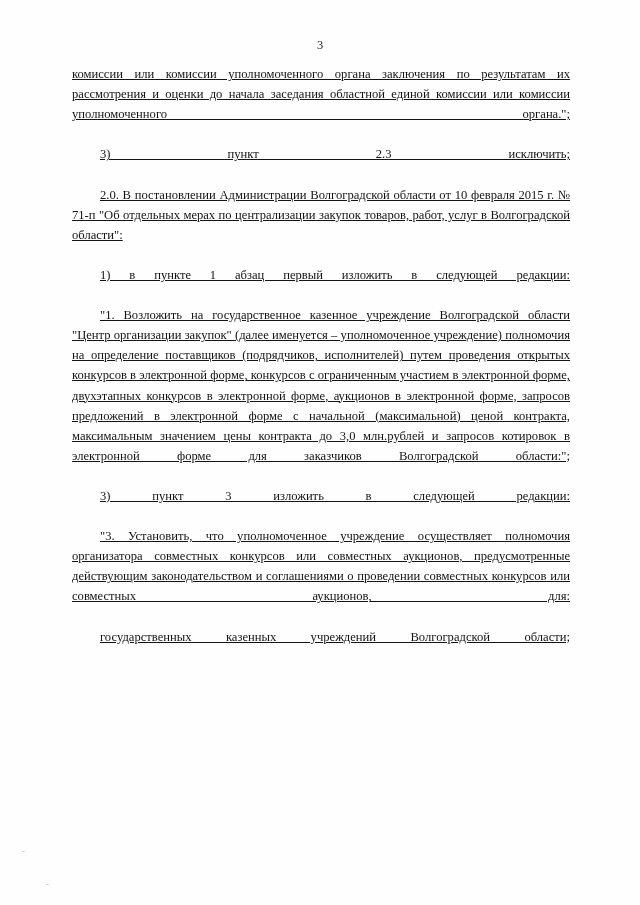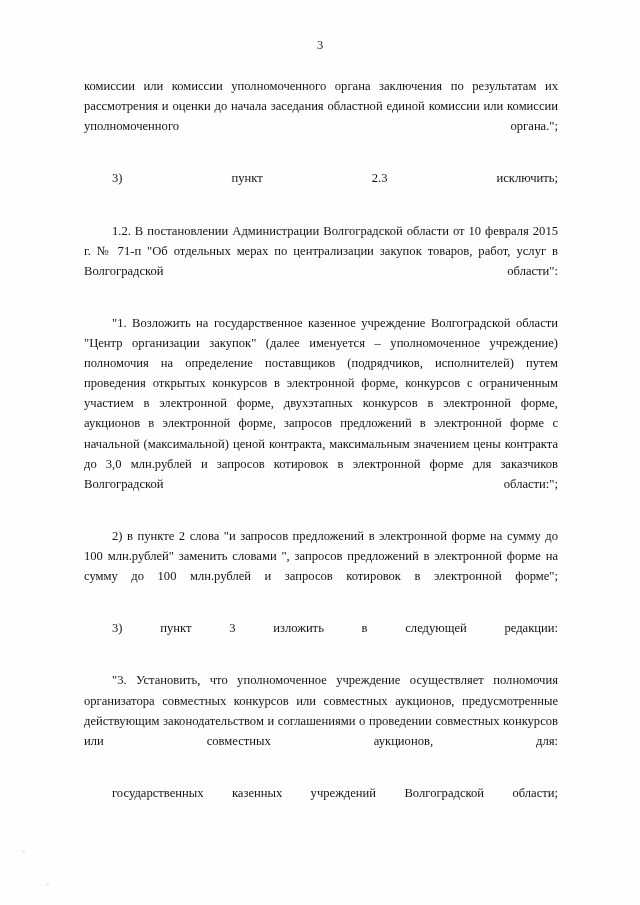"комиссии или комиссии уполномоченного" .para { margin: 12px -> 0; text-decoration: none -> underline }
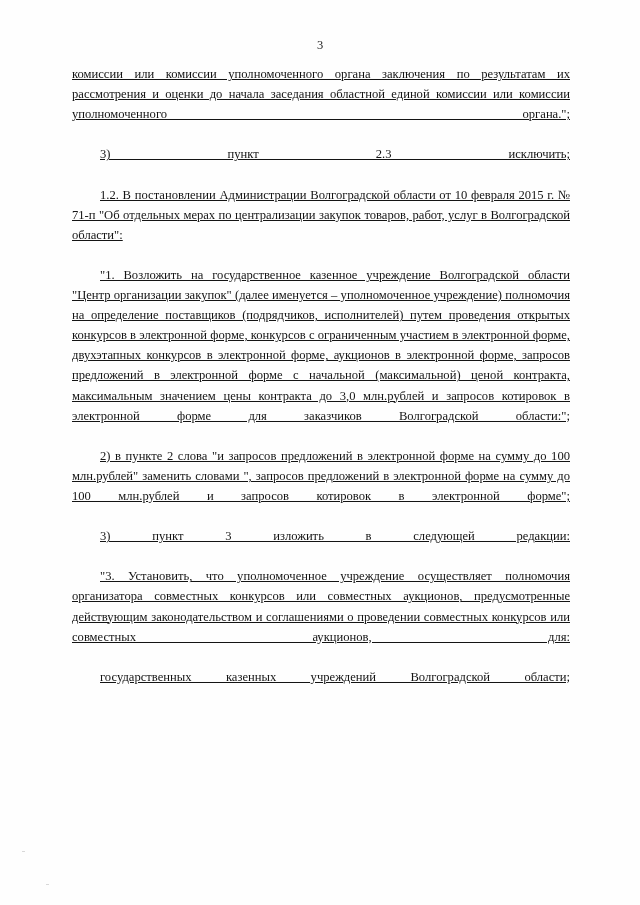"1.2. В постановлении Администрации" p.para { text: 1.2 -> 2.0 }
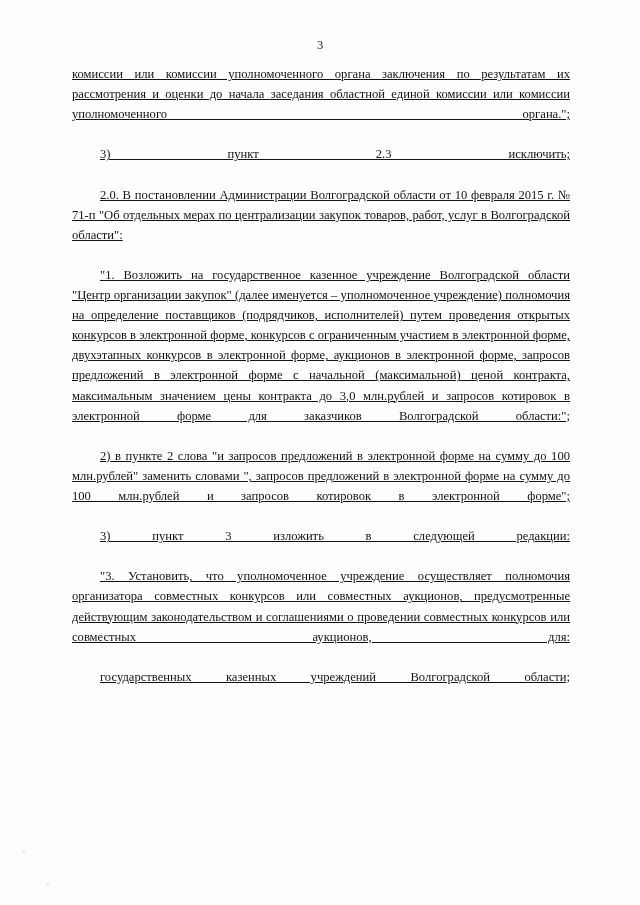"1) в пункте 1 абзац" p.para { html: none -> <p>1) в пункте 1 абзац первый изложить в следующей редакции:</p> }
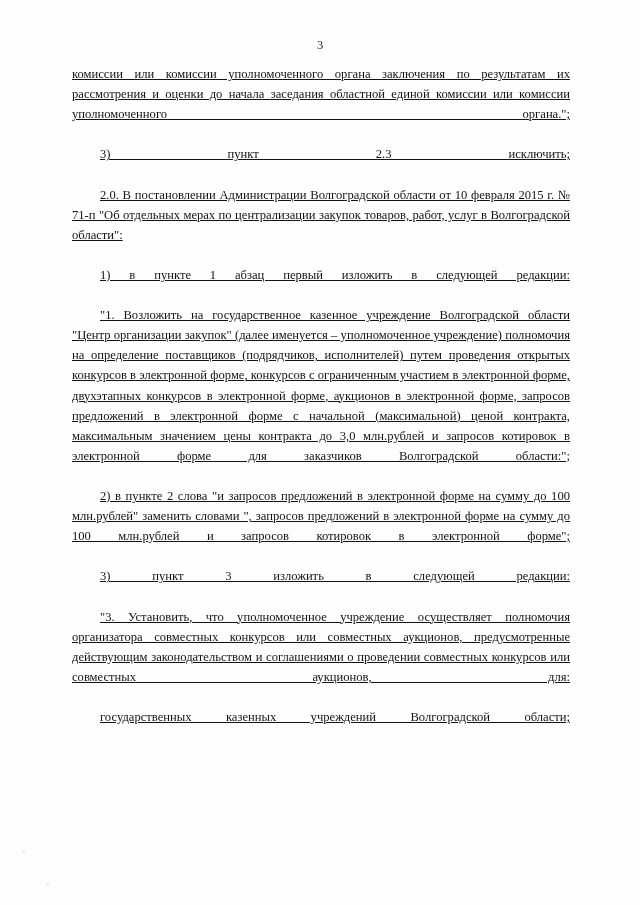"2) в пункте 2 слова" p.para { html: <p>2) в пункте 2 слова "и запросов предложений в электронной форме на сумму до 100 млн.рублей" заменить словами ", запросов предложений в электронной форме на сумму до 100 млн.рублей и запросов котировок в электронной форме";</p> -> none }
